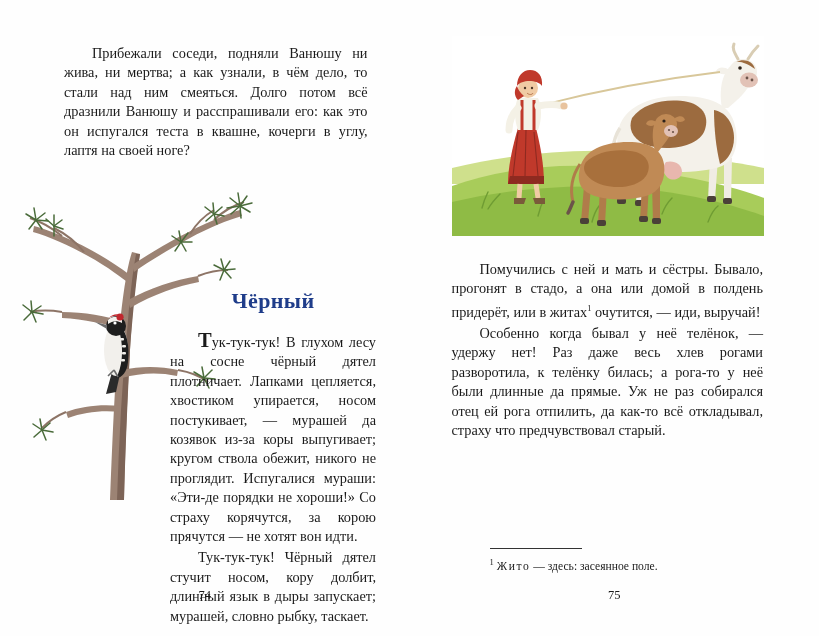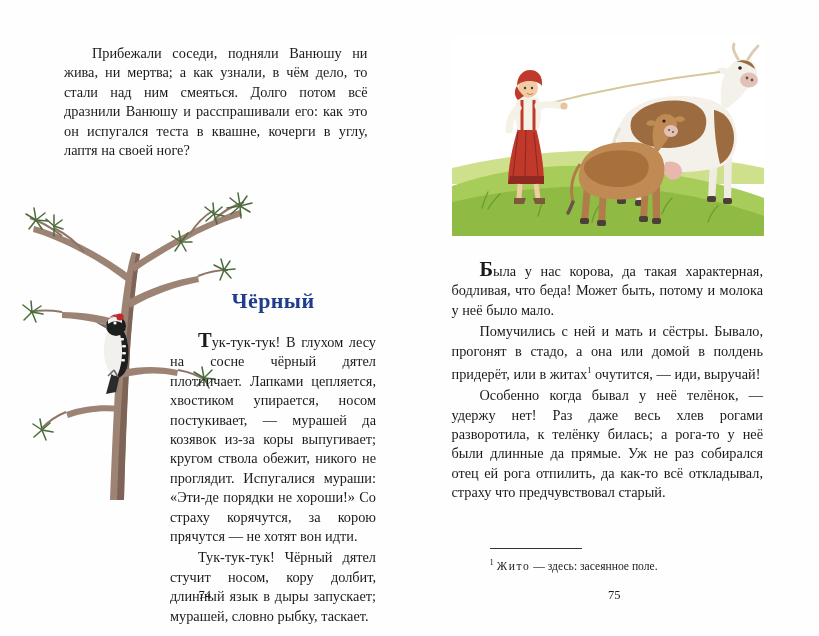"Была у нас корова, да" p.dropcap-para { html: <p><span>Б</span><span>ыла у нас корова, да такая характерная, бодливая, что беда! Может быть, потому и молока у неё было мало.</span></p> -> none }
